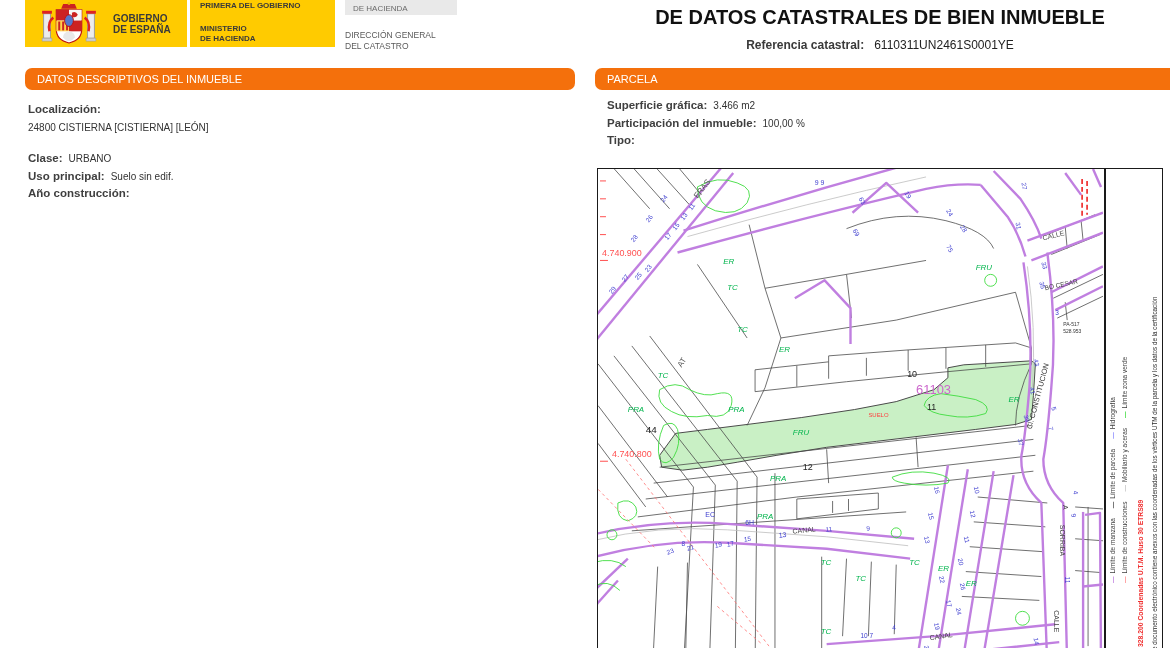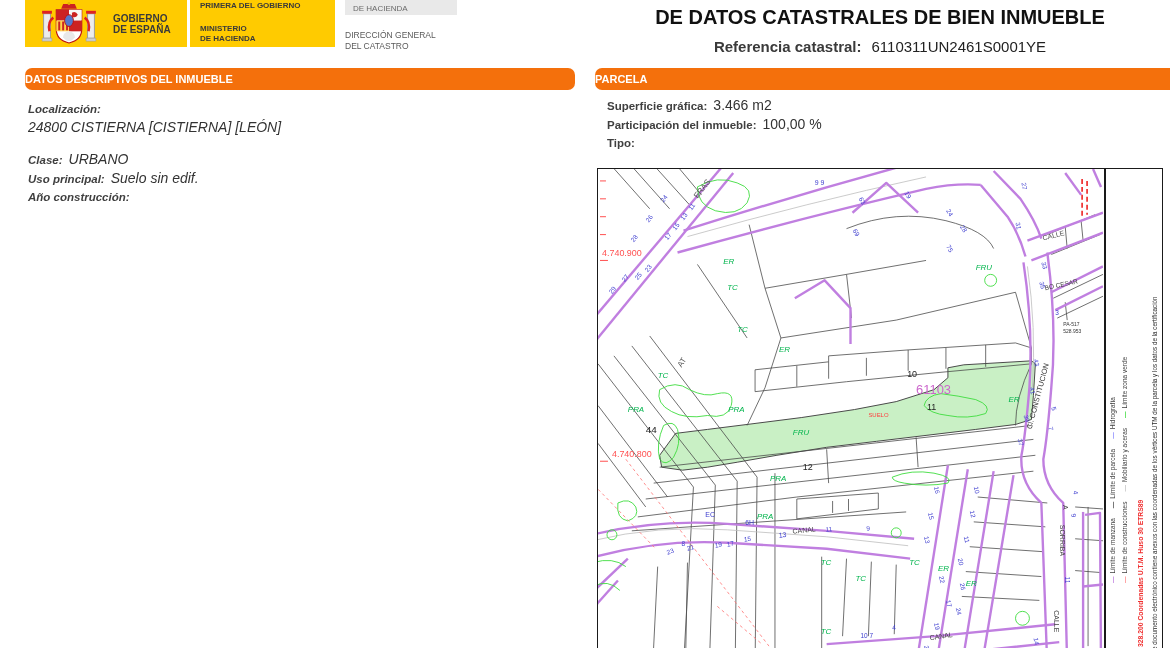"Referencia catastral:" .ref-line { font-size: 15px -> 12px }
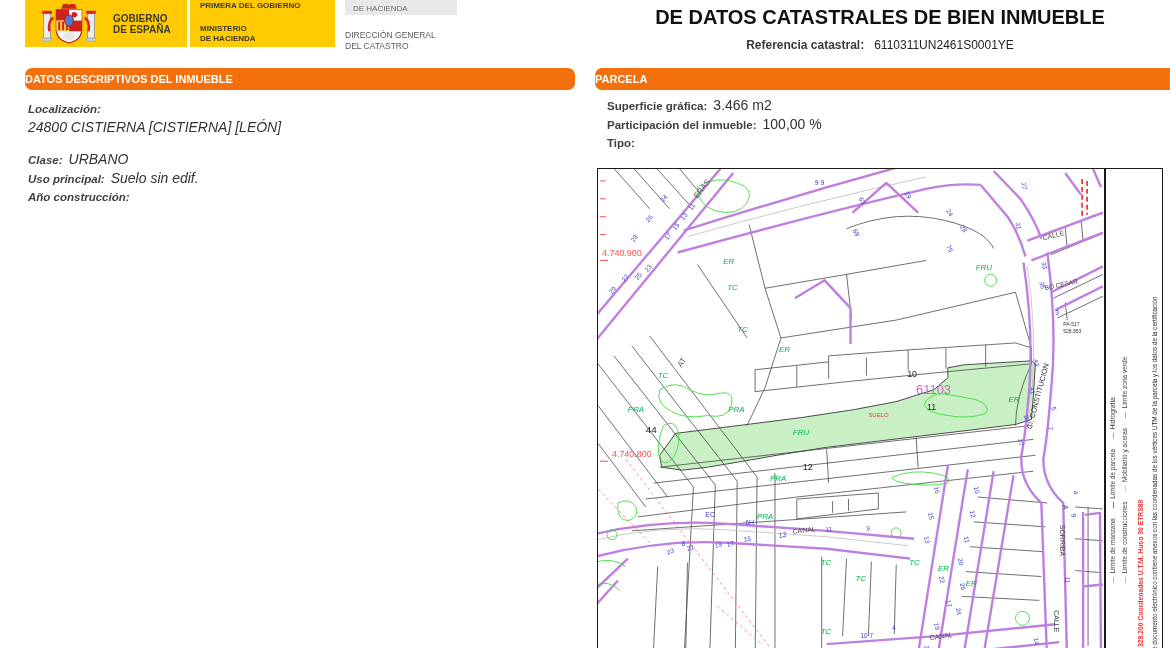"DATOS DESCRIPTIVOS DEL INMUEBLE" .sec-bar { font-weight: bold -> normal; padding-left: 0 -> 12px }
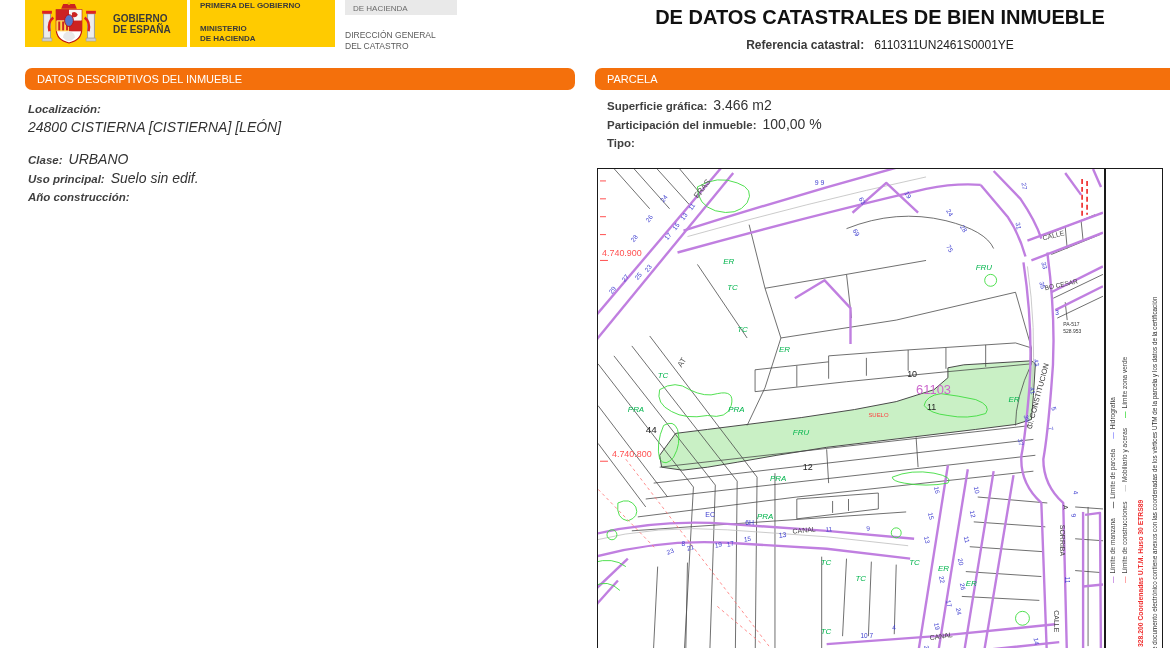"Localización:" .left-fields { font-style: italic -> none }
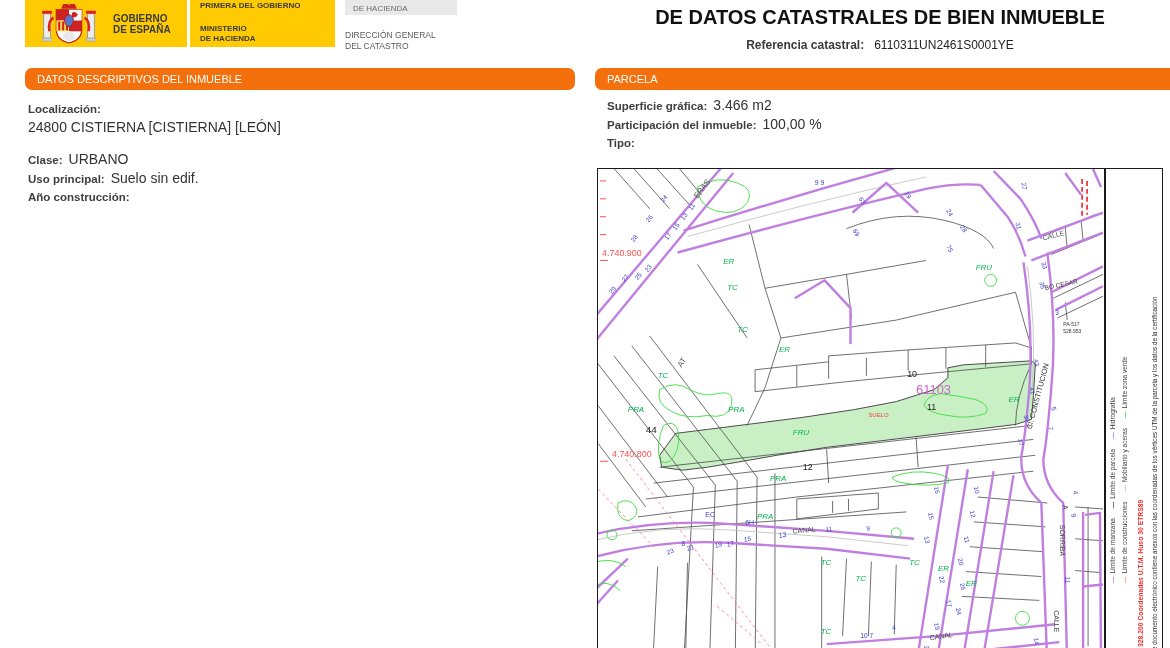"3.466 m2" .fld .val { font-size: 14px -> 10px }
